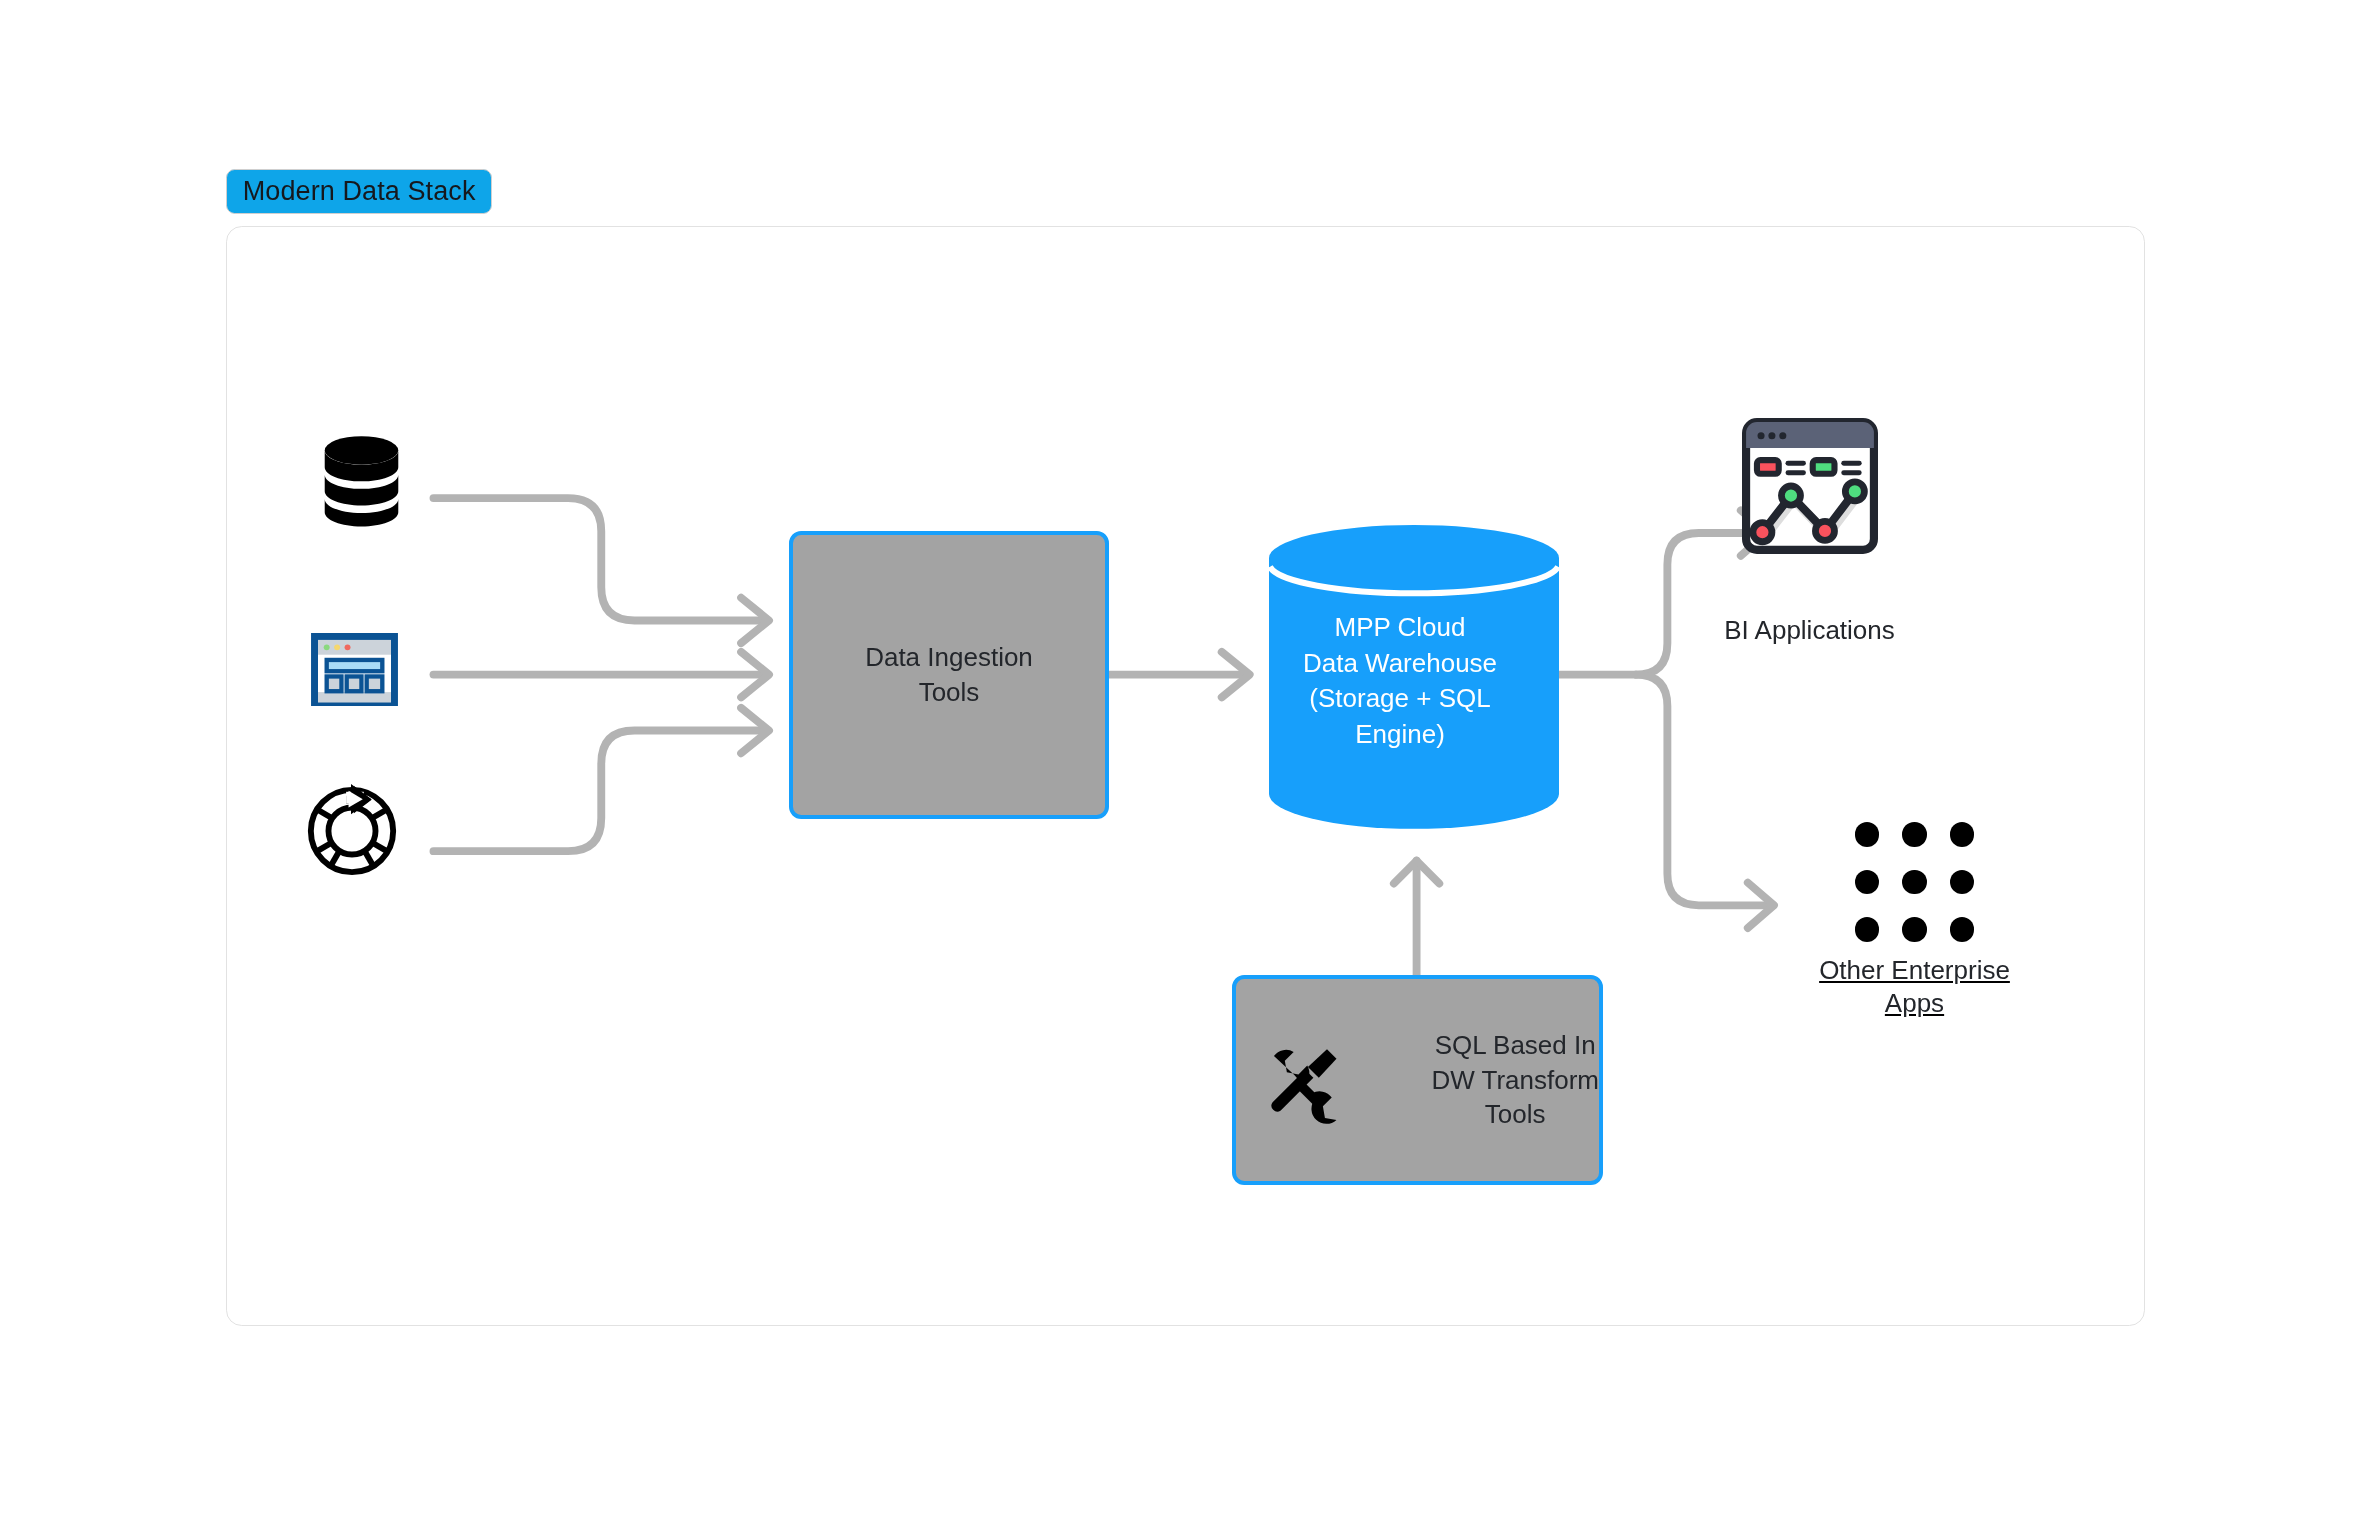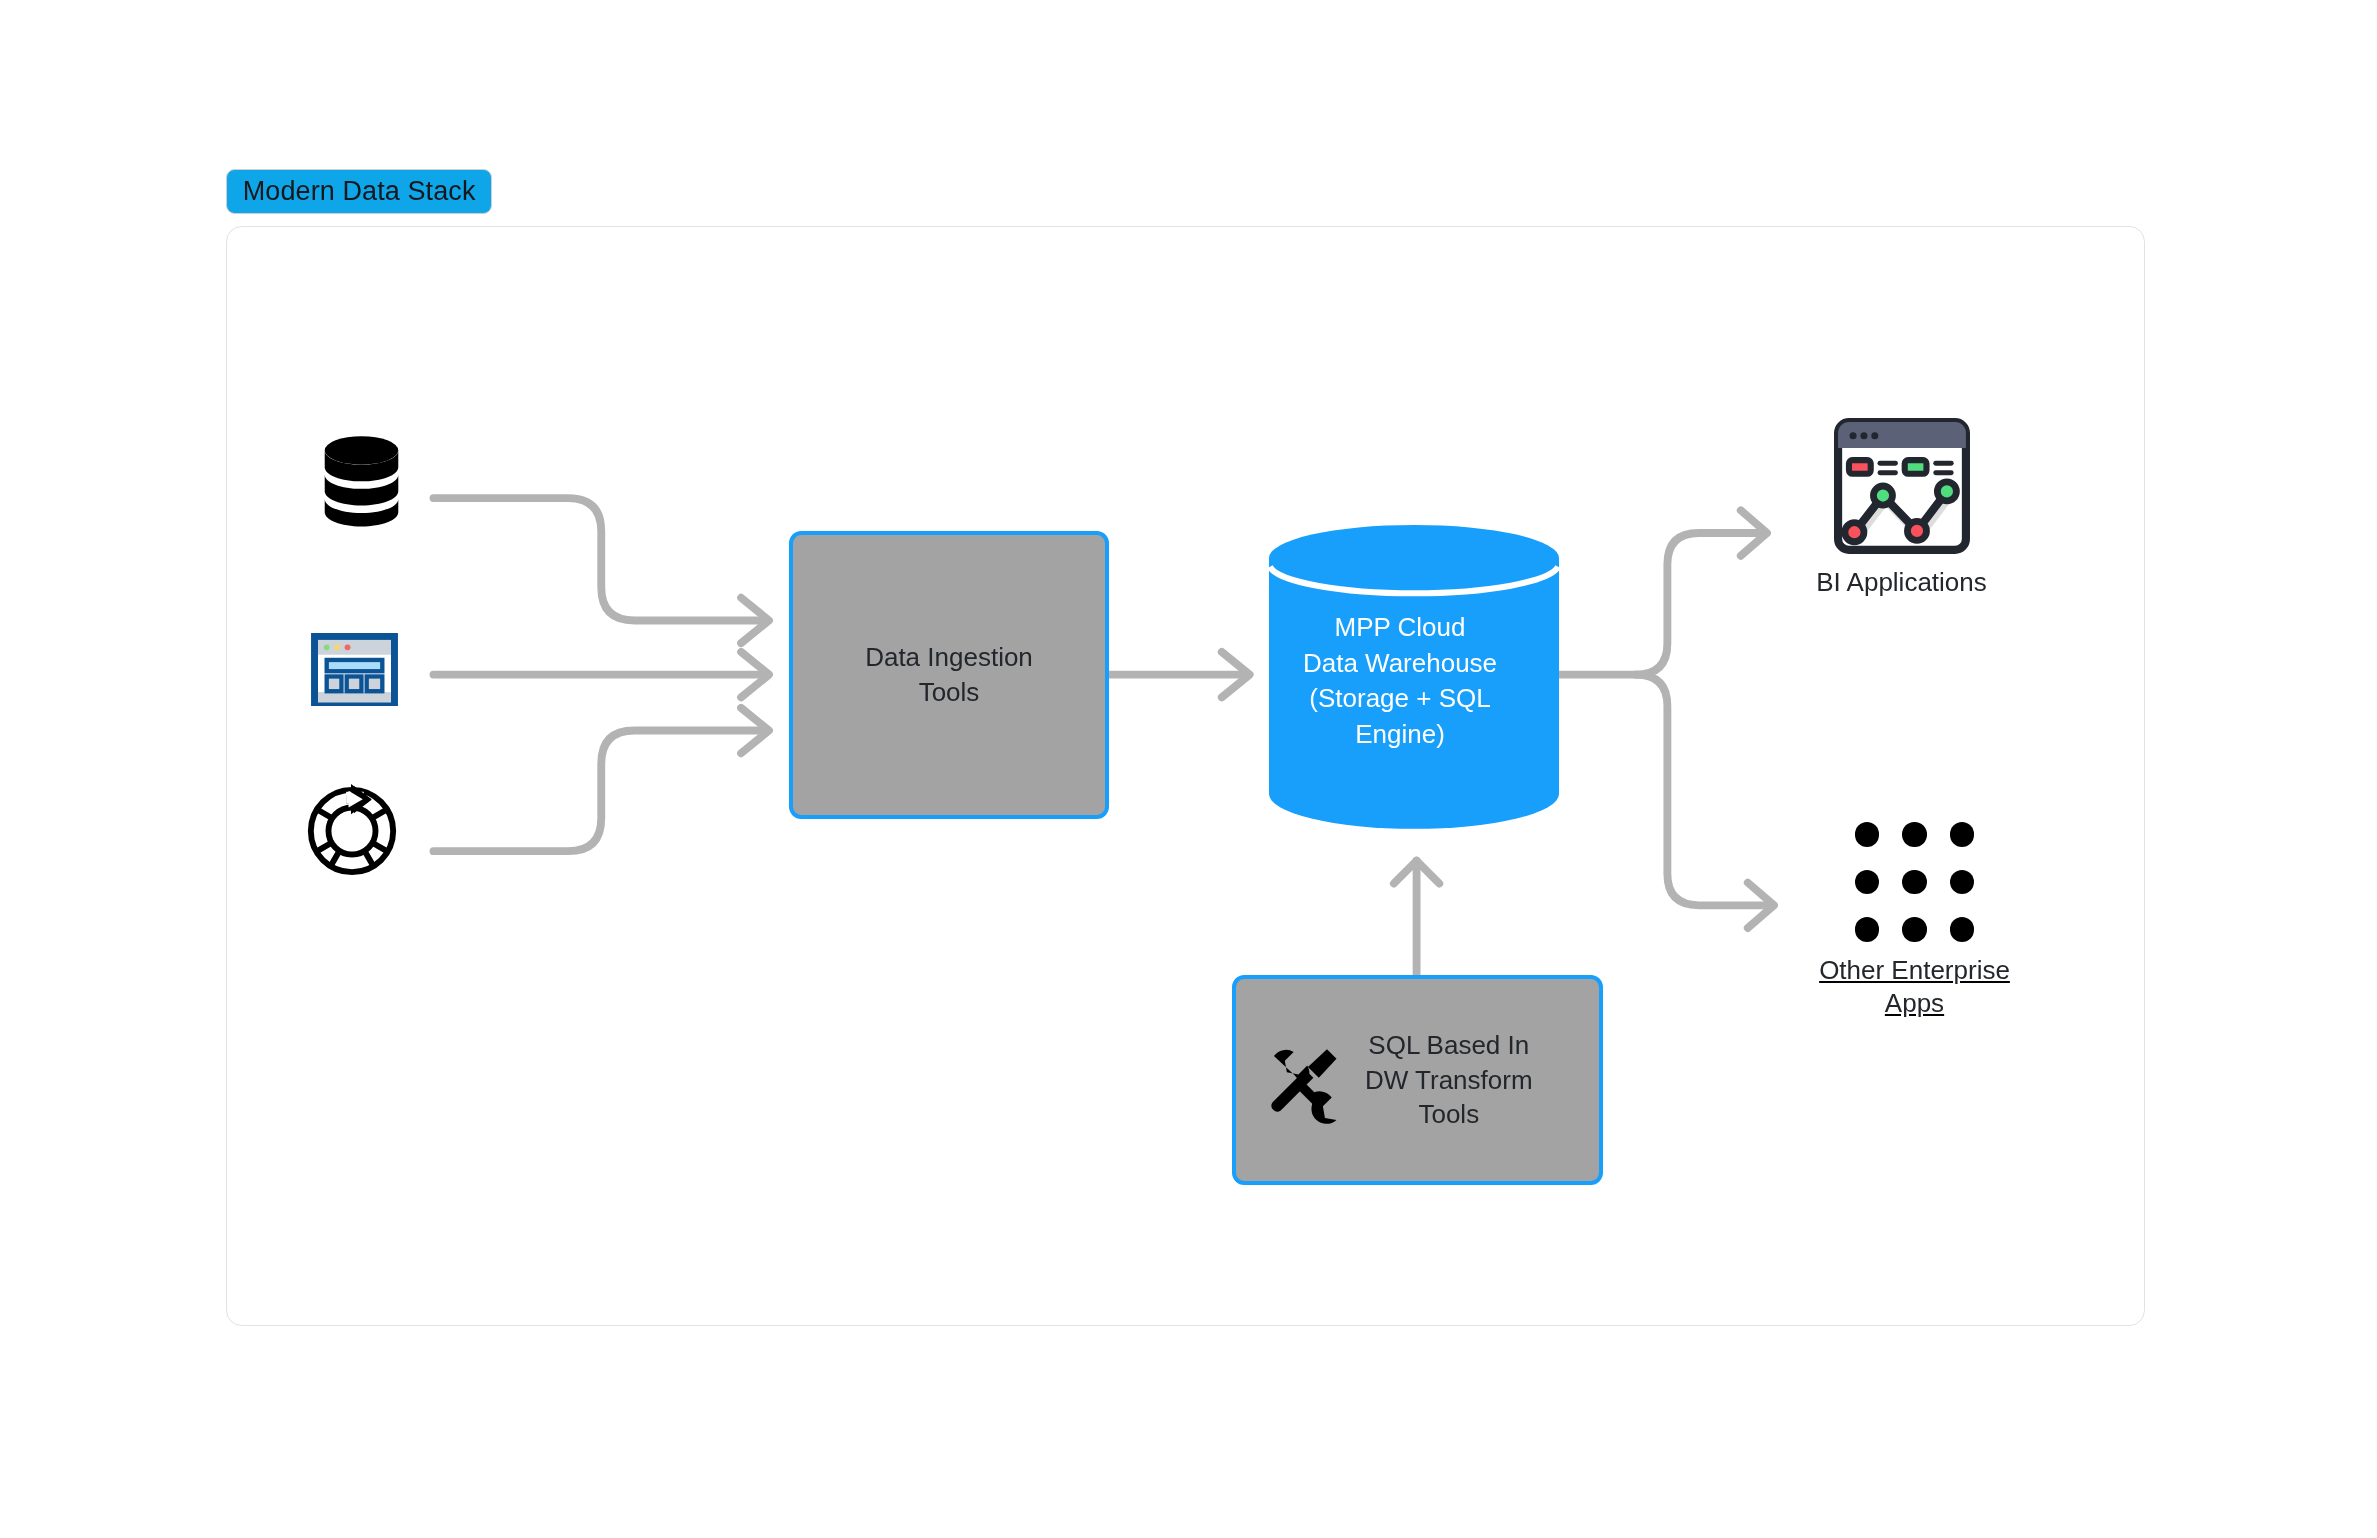"BI Applications" #node-bi { gap: none -> 48px; left: 1788px -> 1696px }
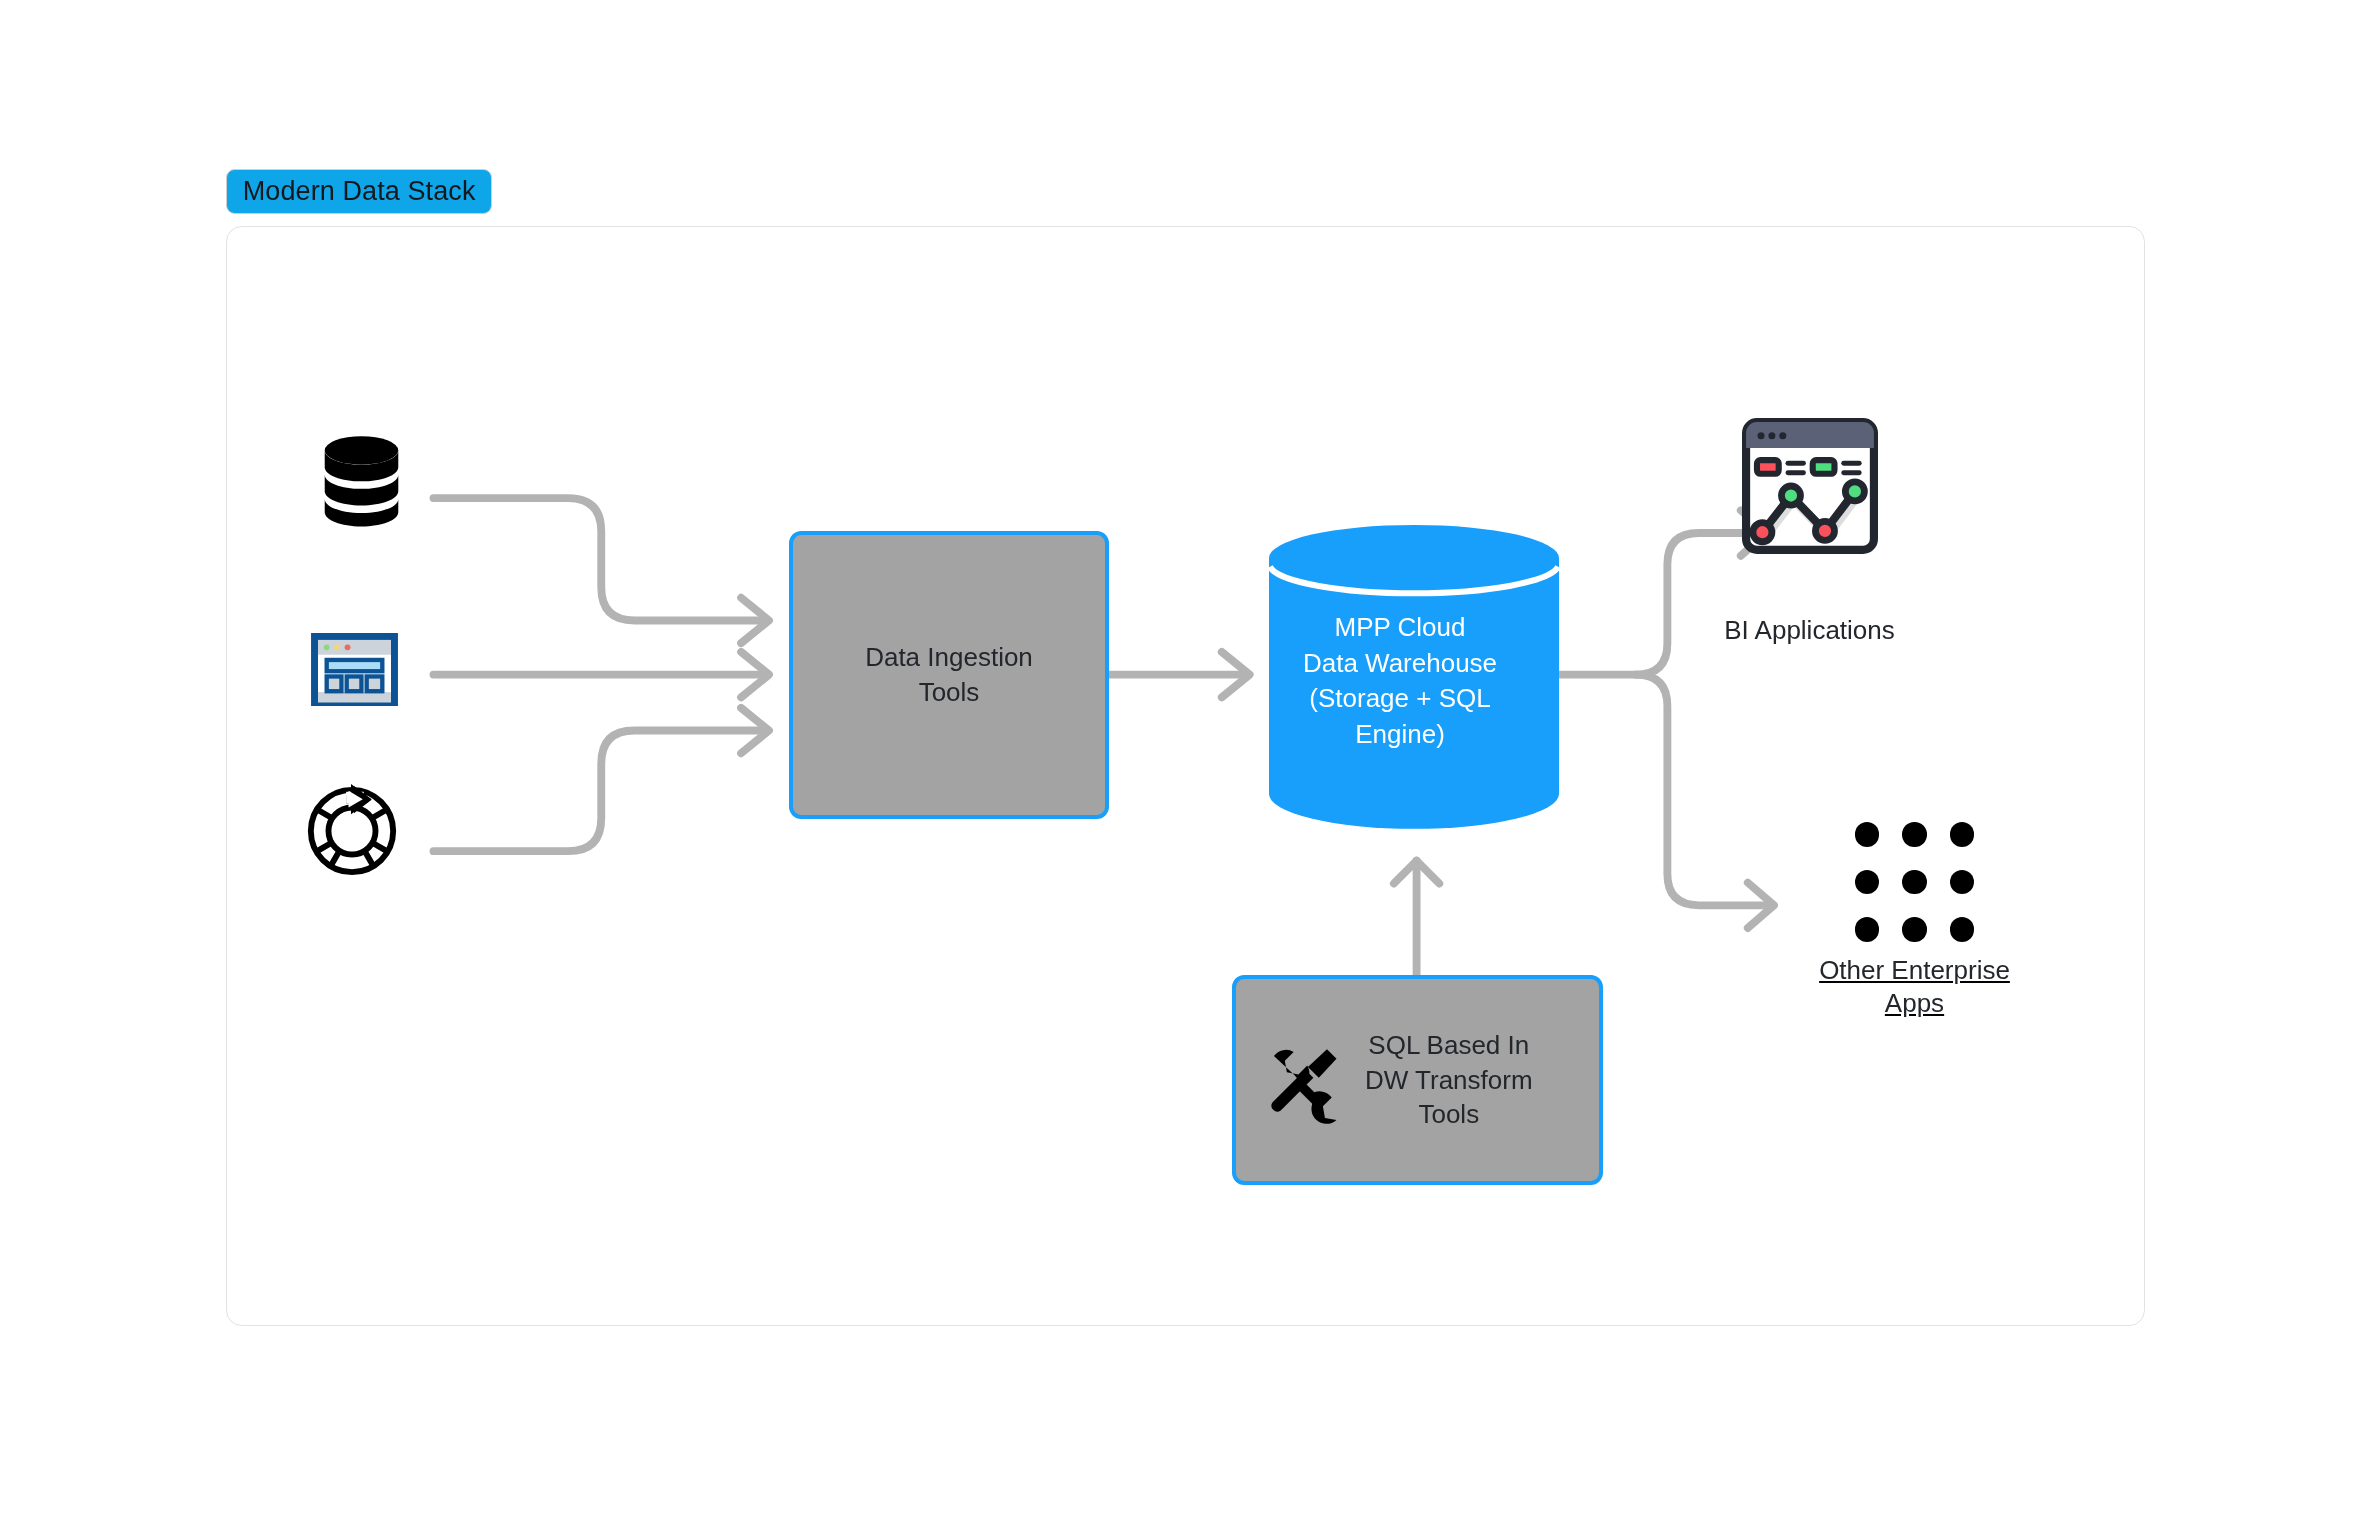"SQL Based In" #box-transform { justify-content: flex-start -> space-between }
